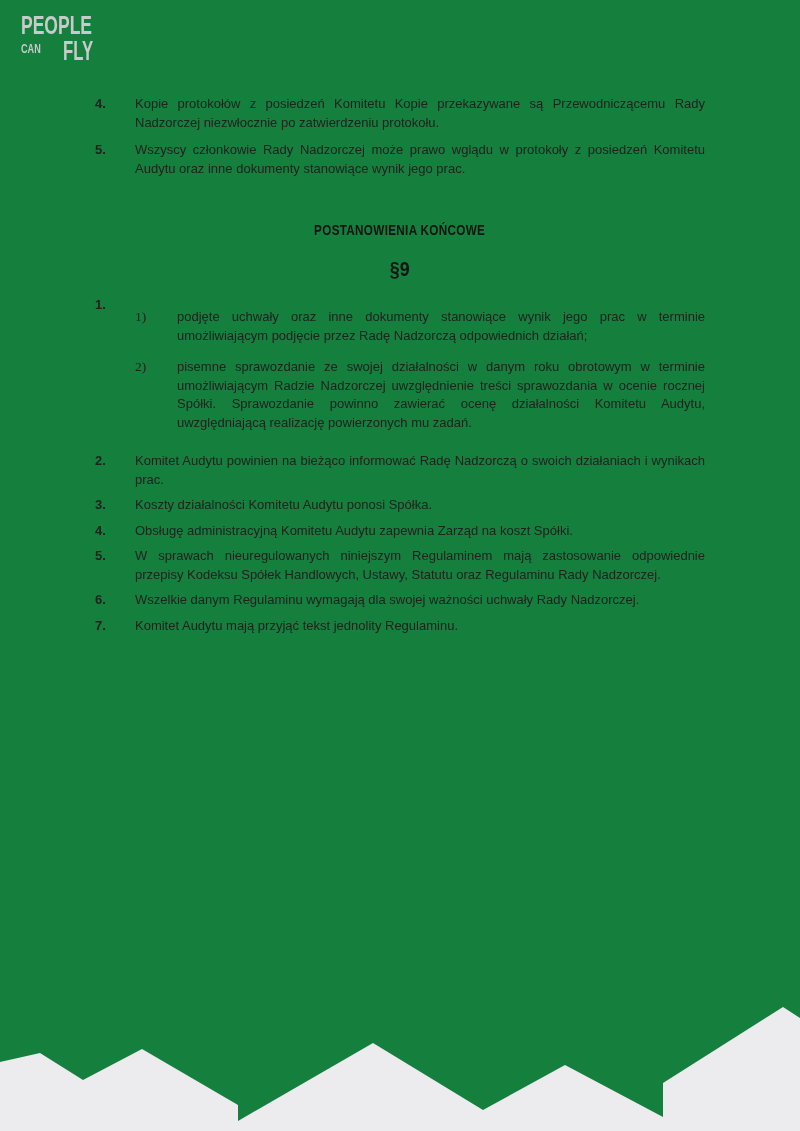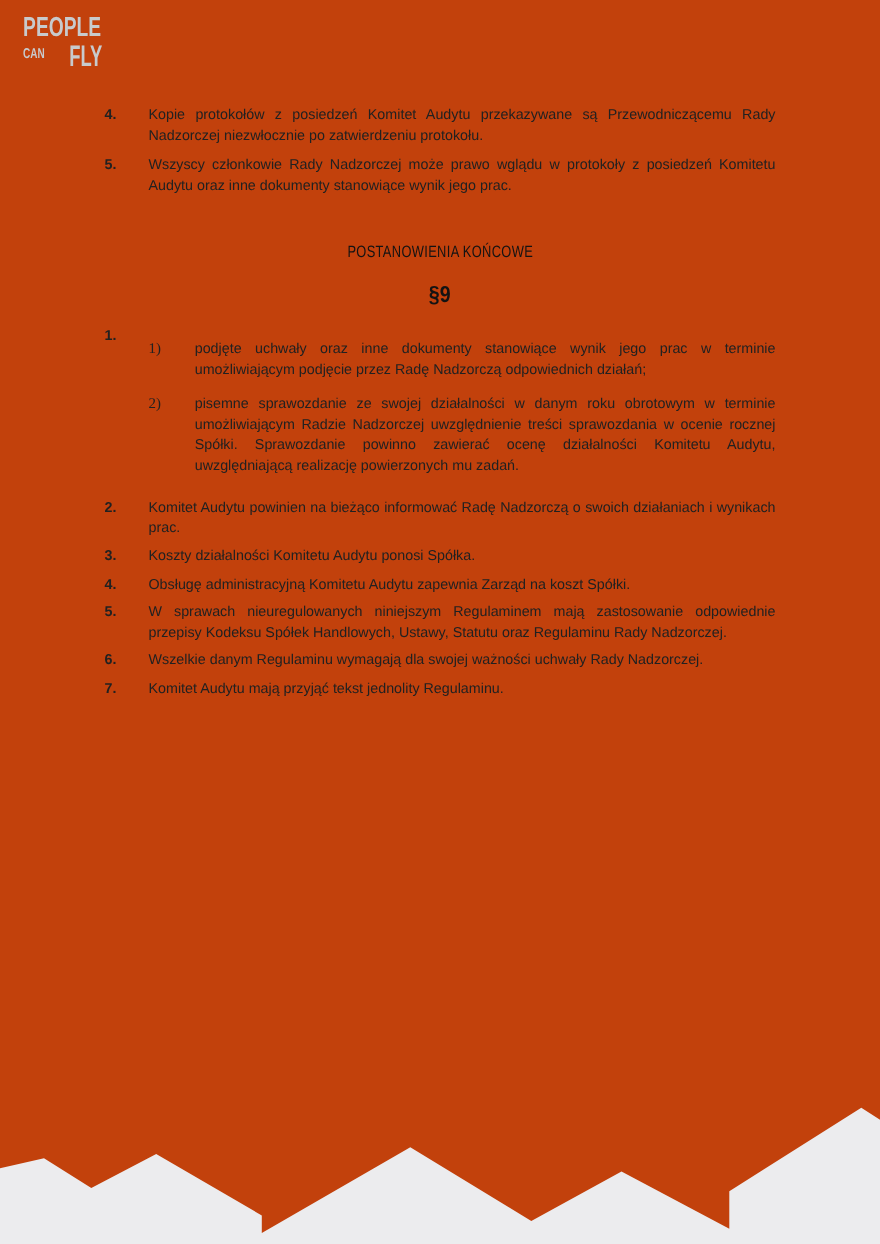"PEOPLE" .page { background: #c2410c -> #15803d }
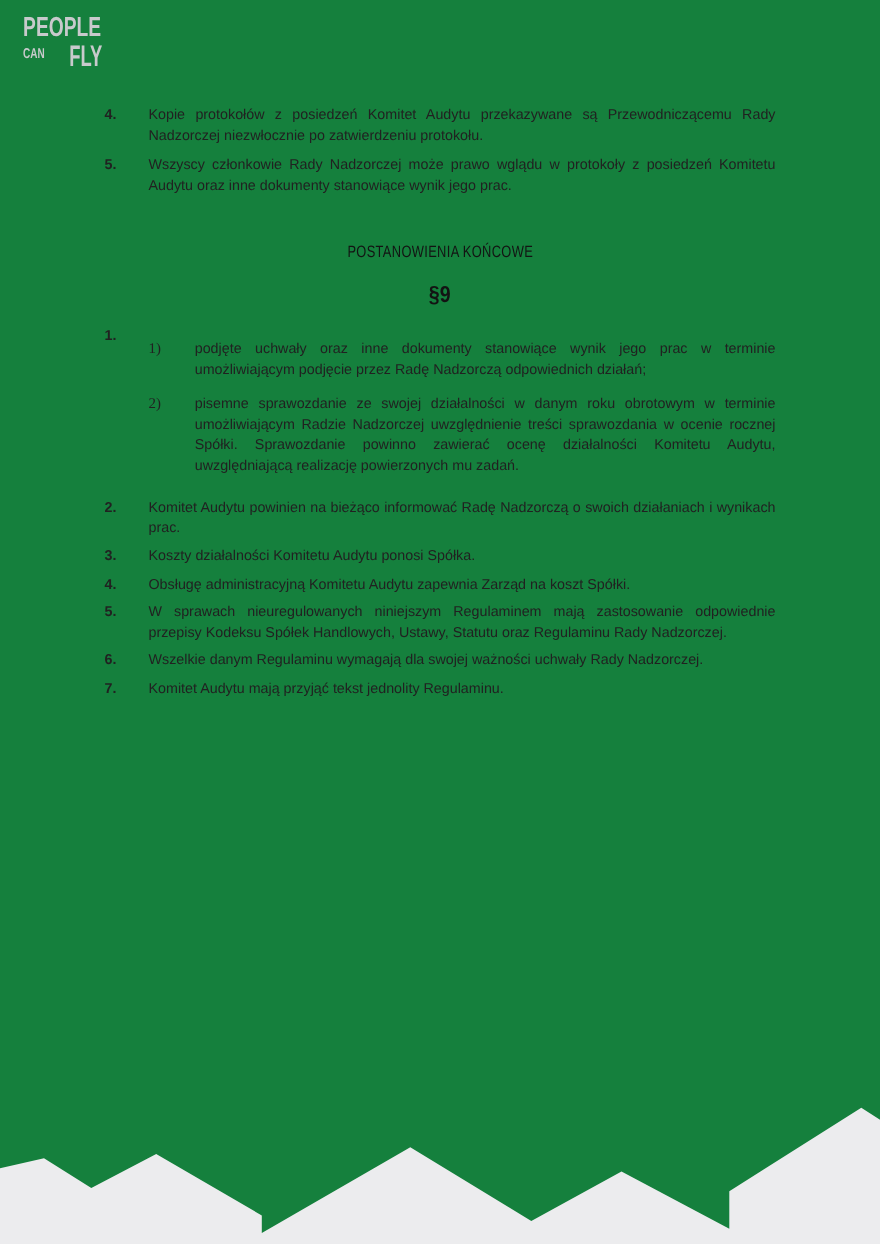"Kopie protokołów z posiedzeń Komitet" p.txt { text: Komitet Audytu -> Komitetu Kopie }
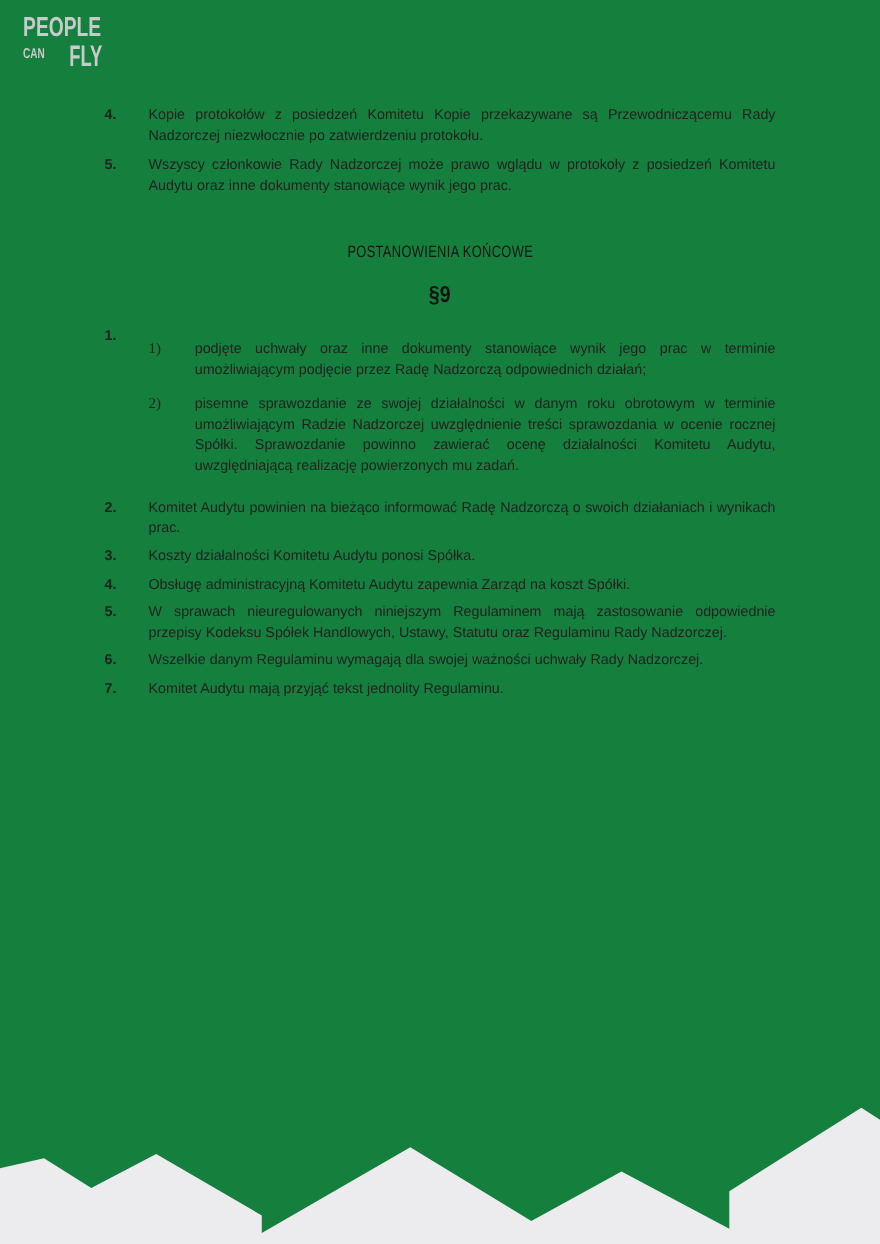"POSTANOWIENIA KOŃCOWE" .section-heading { font-weight: normal -> bold }
